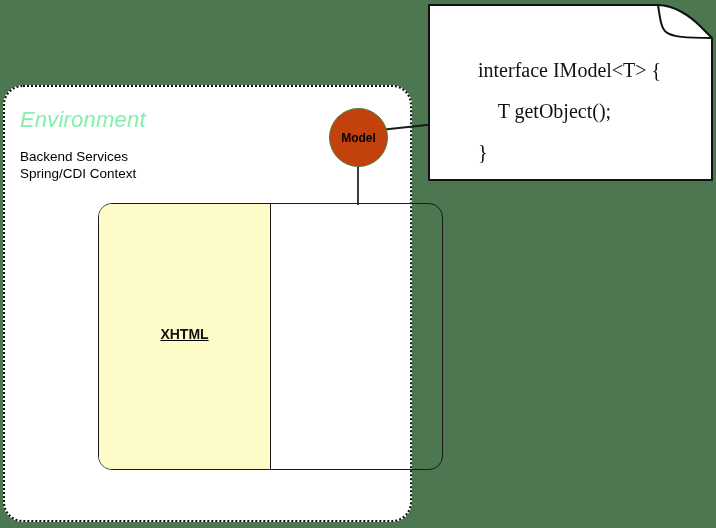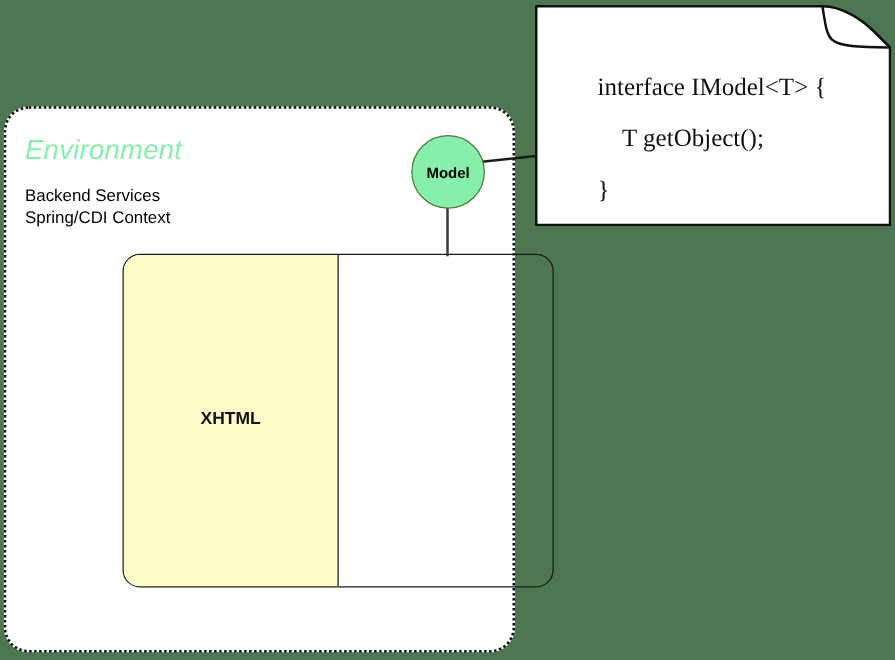"Model" .model-circle { background: #86efac -> #c2410c }
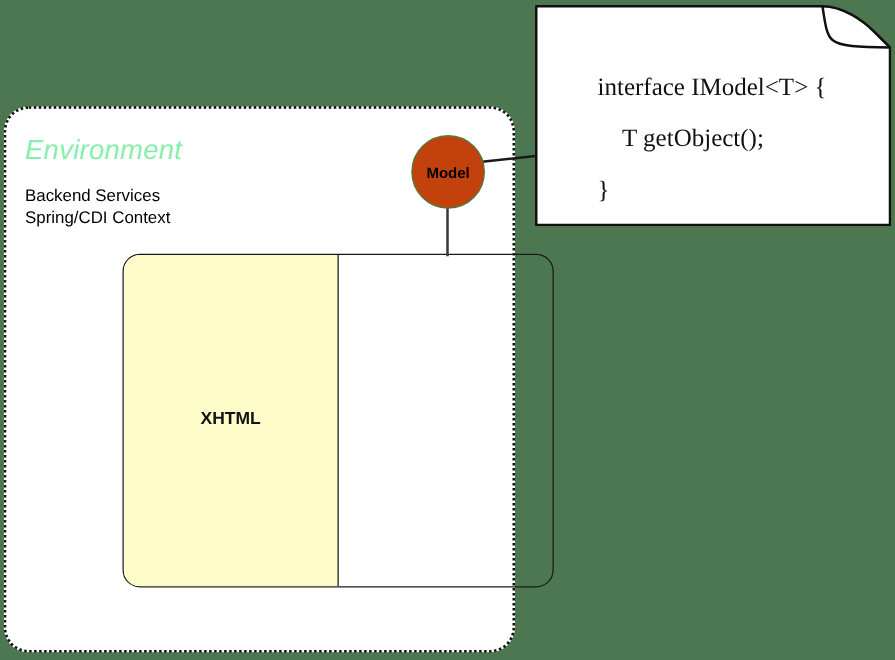"XHTML" .panel-xhtml { text-decoration: none -> underline }
